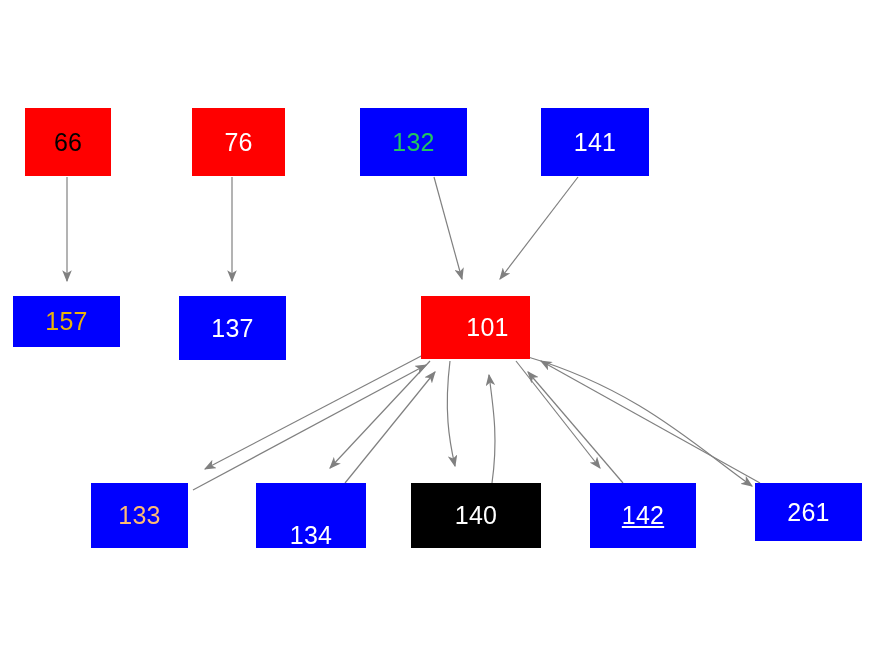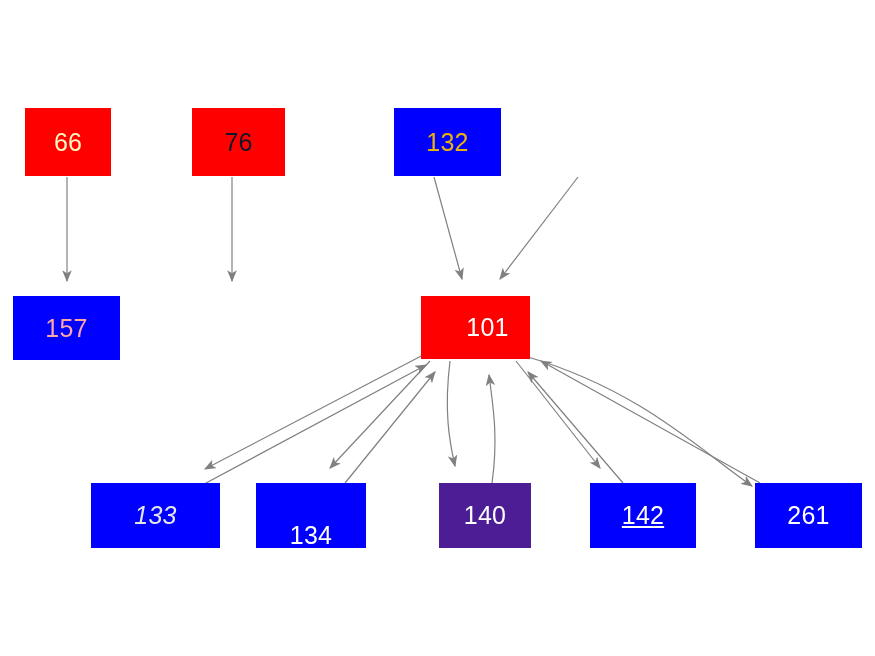"66" div.node { color: #fef9c3 -> #000000 }
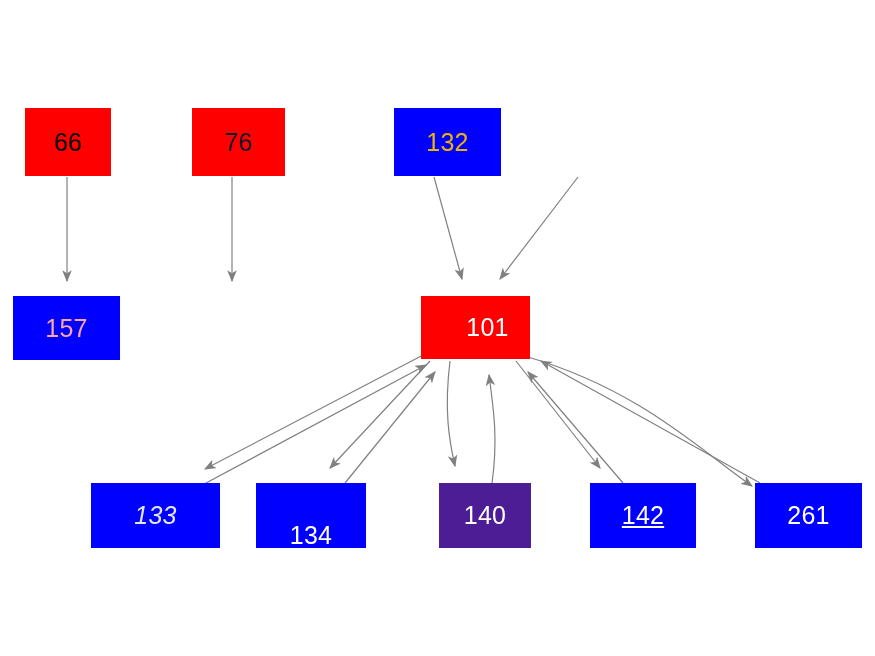"76" div.node { color: #0f172a -> #ffffff }
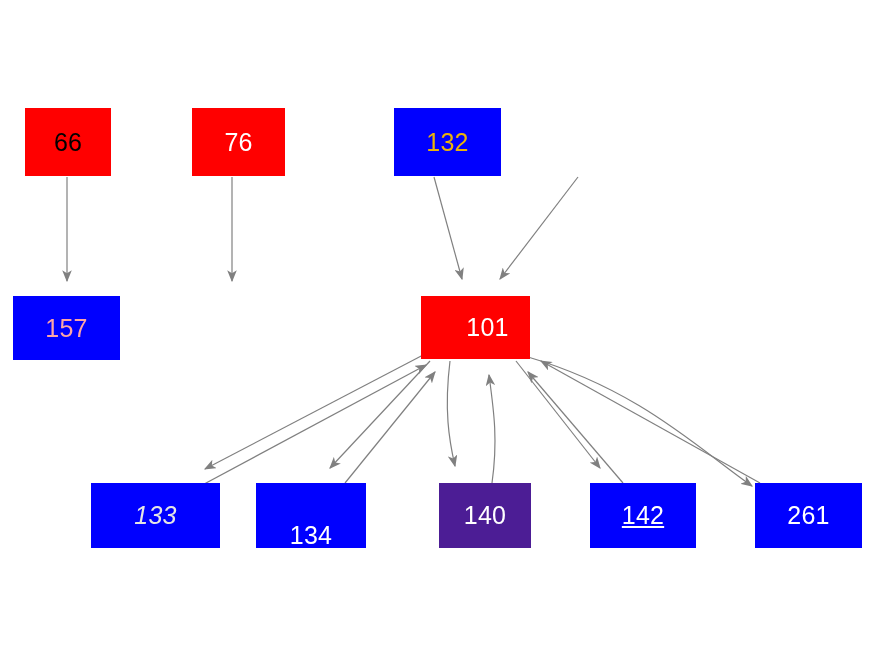"132" div.node { color: #eab308 -> #22c55e; left: 394px -> 360px }
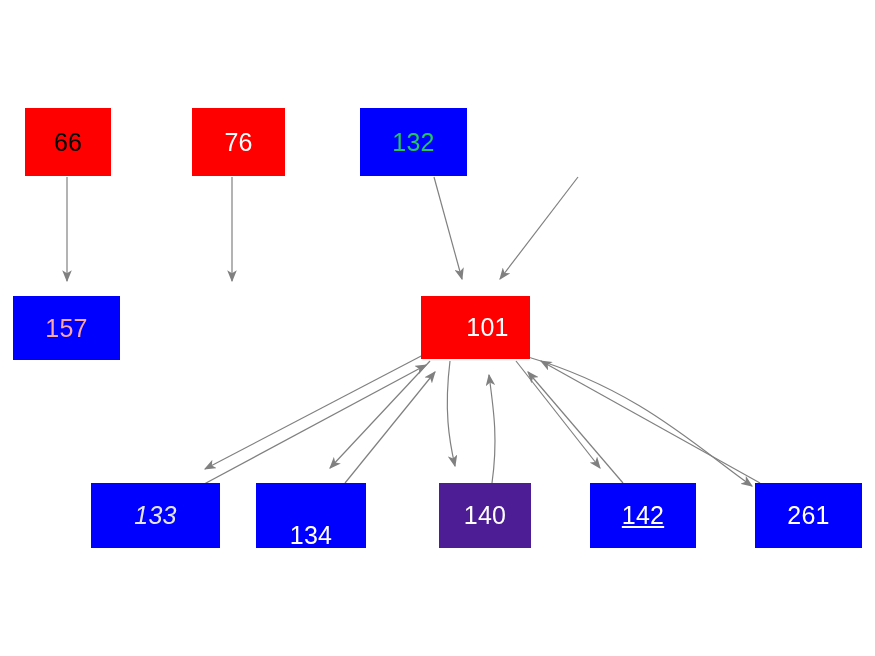"141" div.node { html: none -> <div> <span>141</span> </div> }
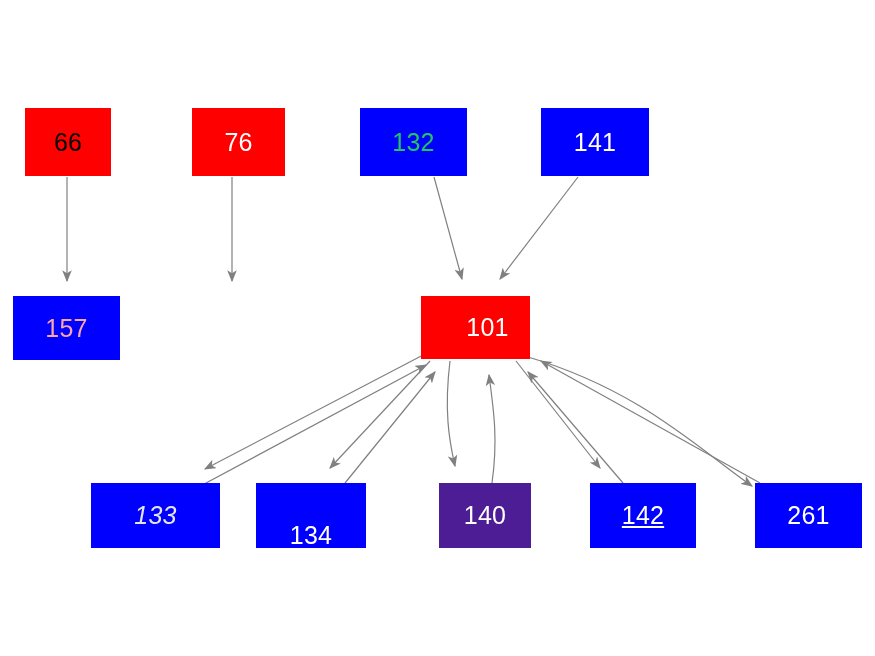"157" div.node { color: #fca5a5 -> #eab308; height: 64px -> 51px }
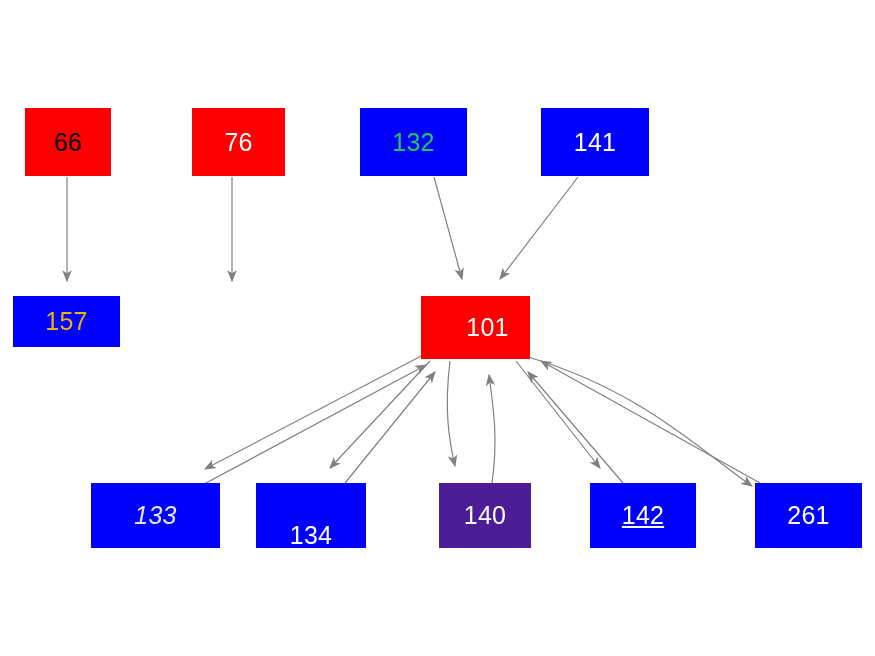"137" div.node { html: none -> <div> <span>137</span> </div> }
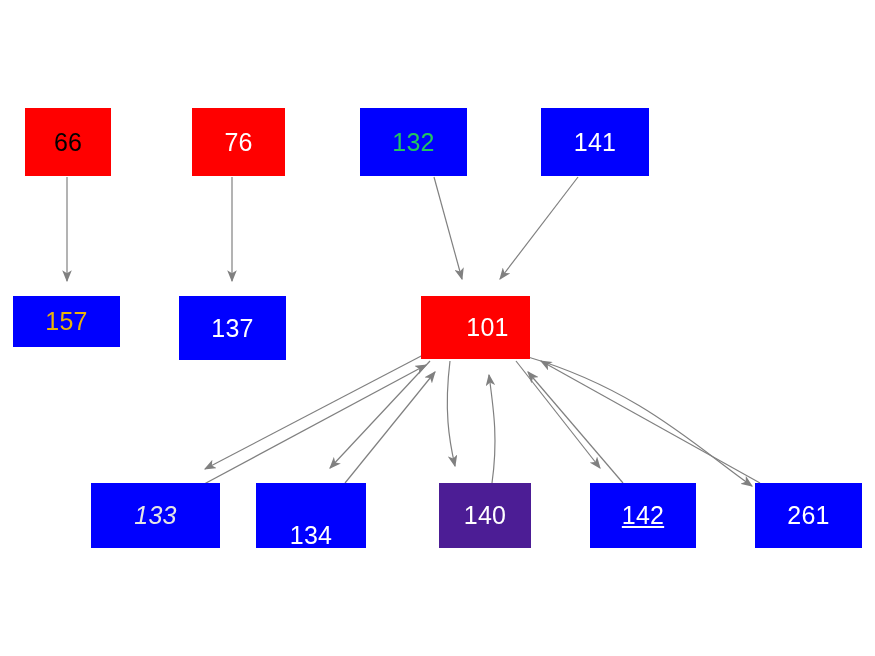"133" div.node { color: #e5e5e5 -> #fdba74; font-style: italic -> none; width: 129px -> 97px }
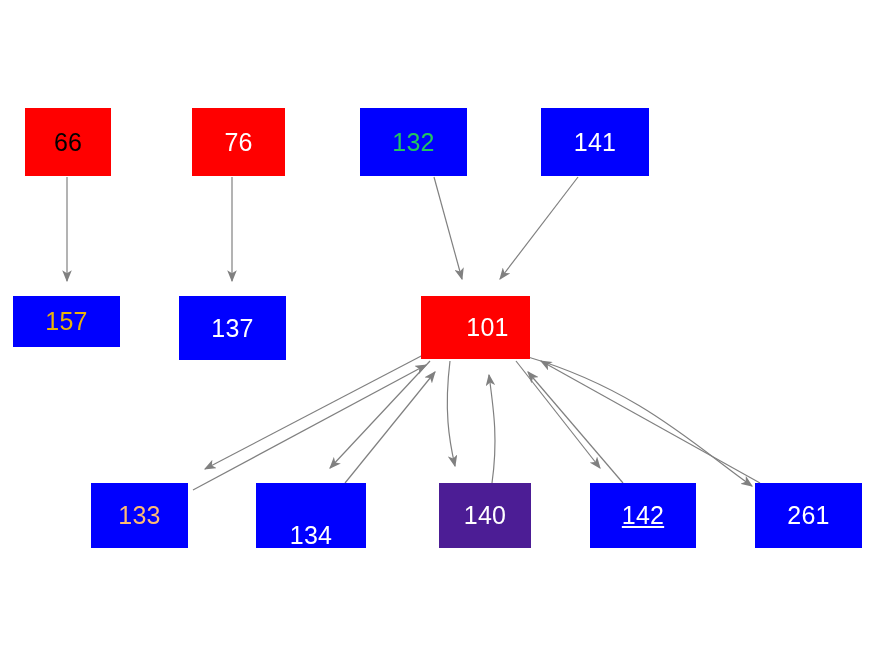"140" div.node { background: #4c1d95 -> #000000; left: 439px -> 411px; width: 92px -> 130px }
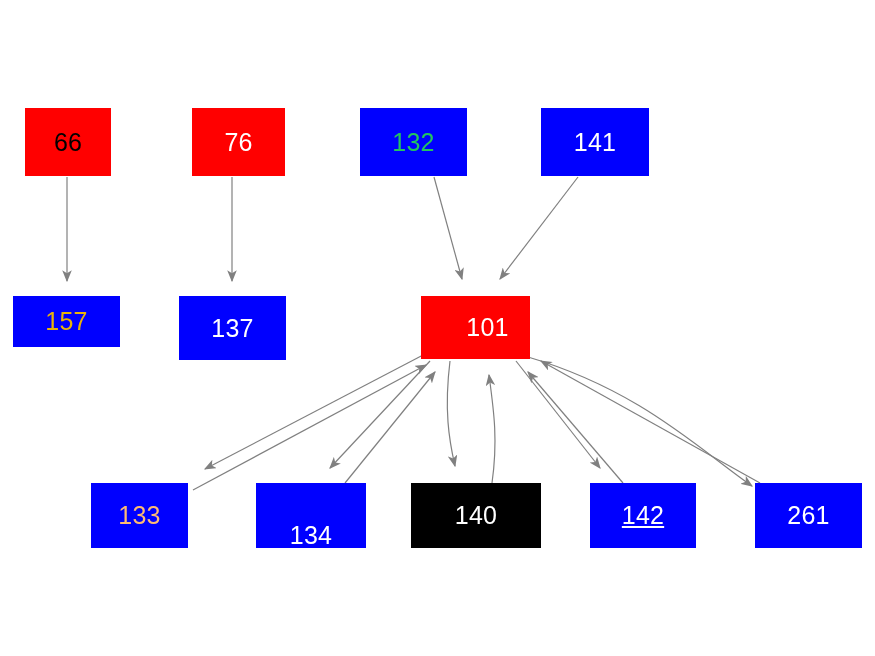"261" div.node { height: 65px -> 58px }
